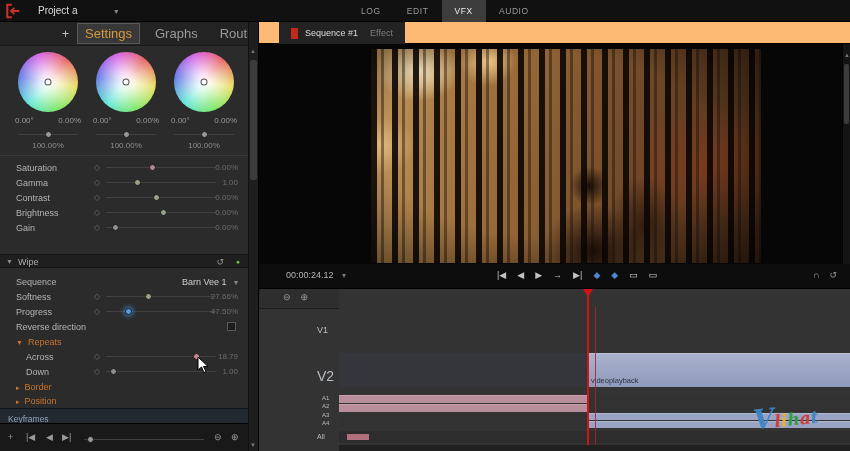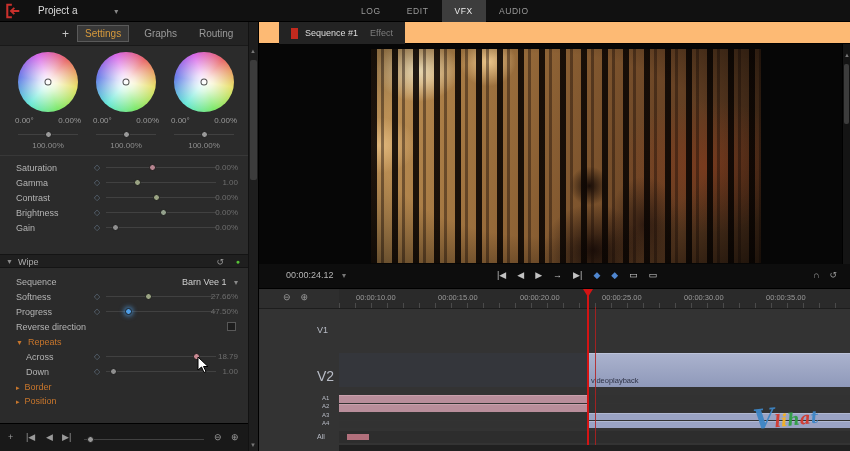"Settings" .ptab { font-size: 10px -> 13px }
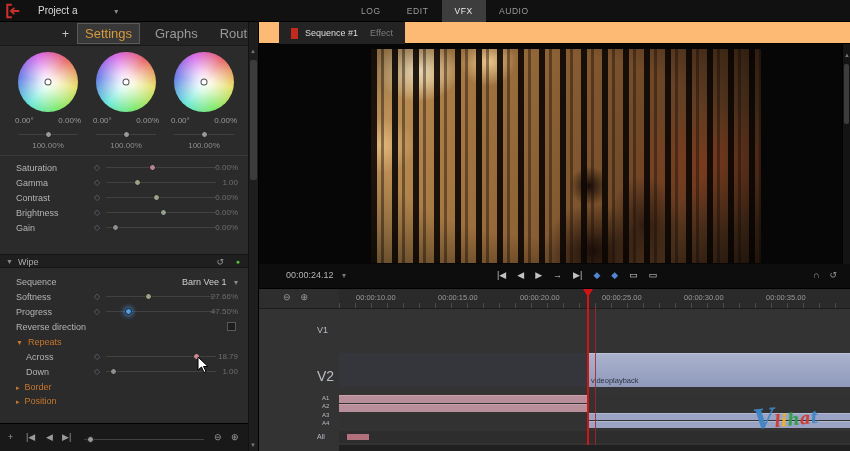"00:00:10.00" div.ruler { html: <div> <span>00:00:10.00</span> <span>00:00:15.00</span> <span>00:00:20.00</span> <span>00:00:25.00</span> <span>00:00:30.00</span> <span>00:00:35.00</span> <div></div> </div> -> none }
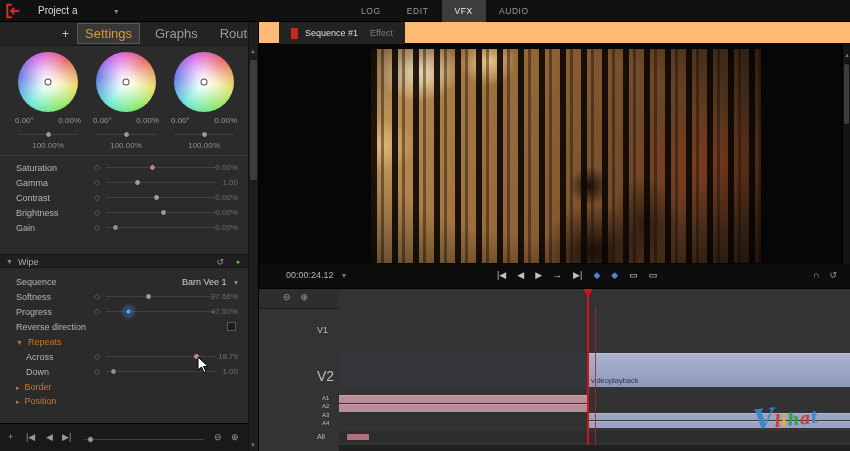"Keyframes" div.kf-bar { html: none -> <div> <span>Keyframes</span> </div> }
